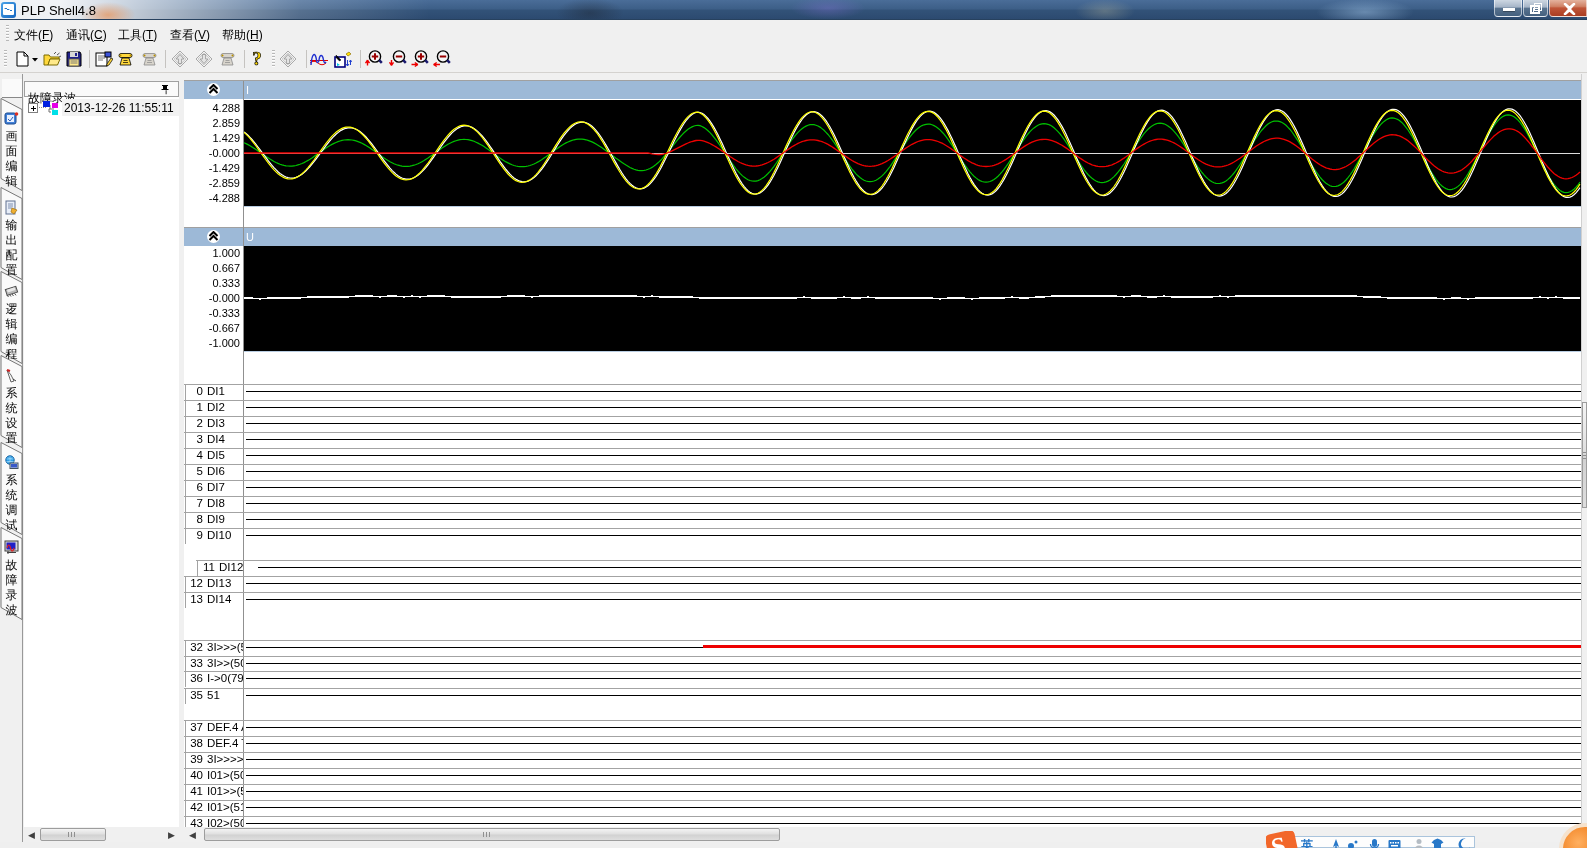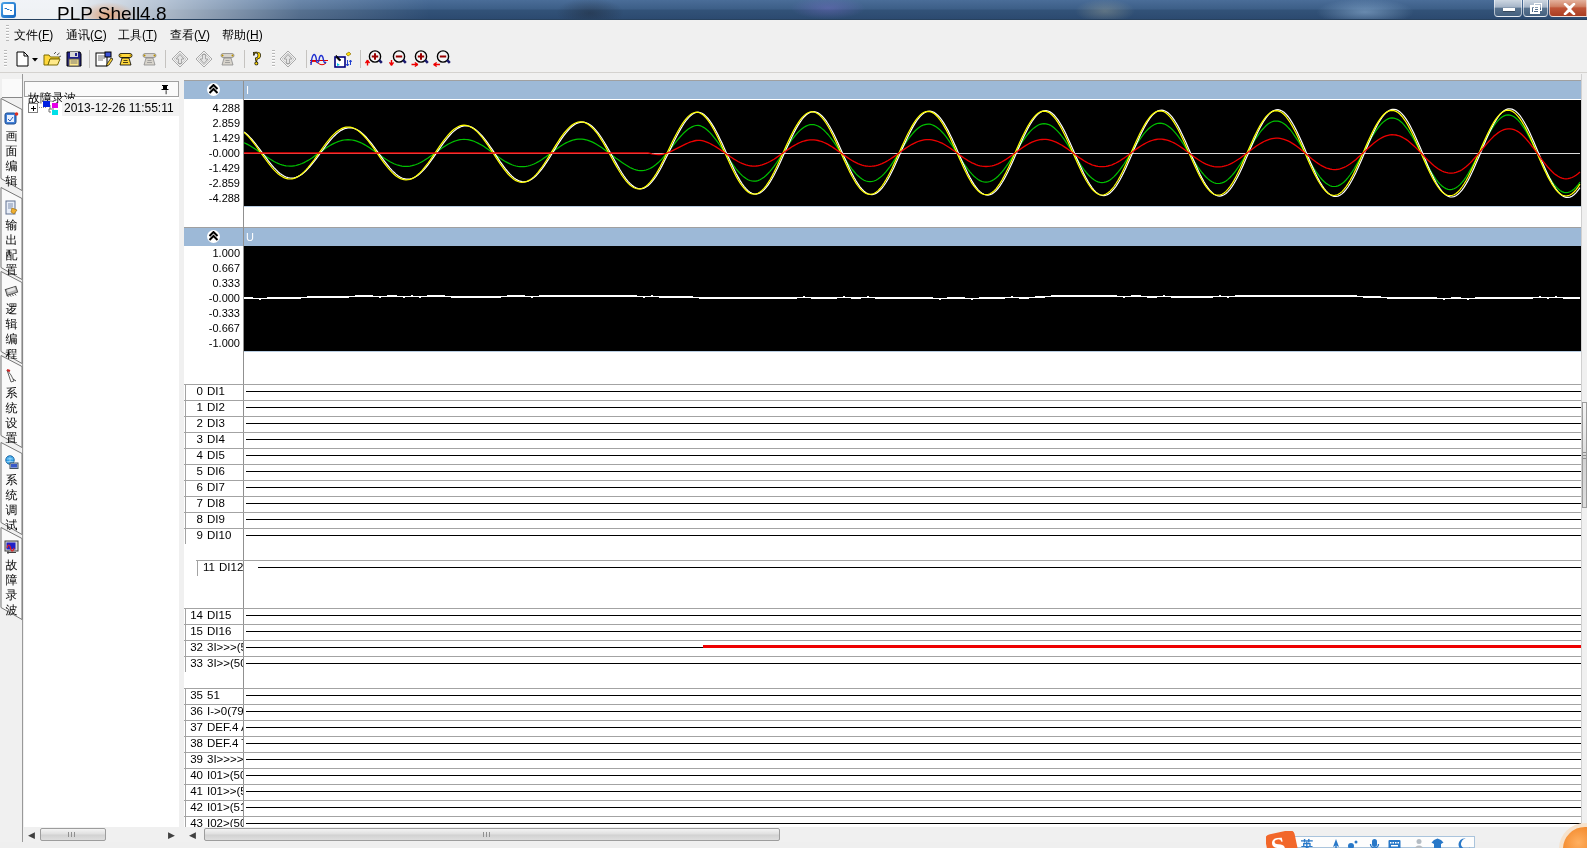"PLP Shell4.8" #titletext { font-size: 19px -> 13px; margin-left: 36px -> none }
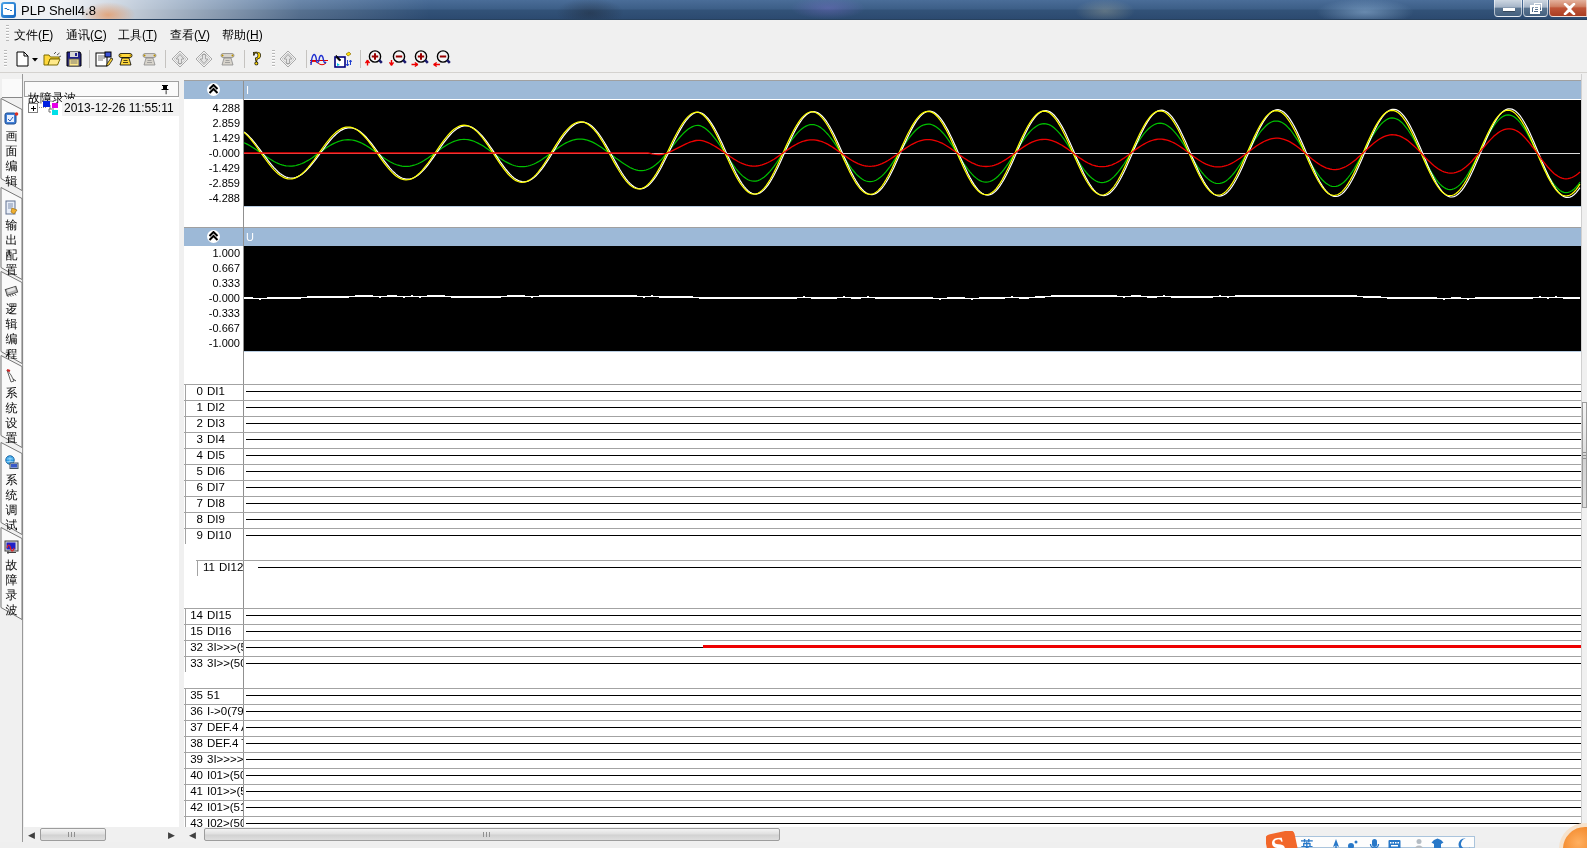"12" div.dirow { html: none -> <div> <div></div> <div> <span>12</span> <span>DI13</span> </div> <div></div> </div> }
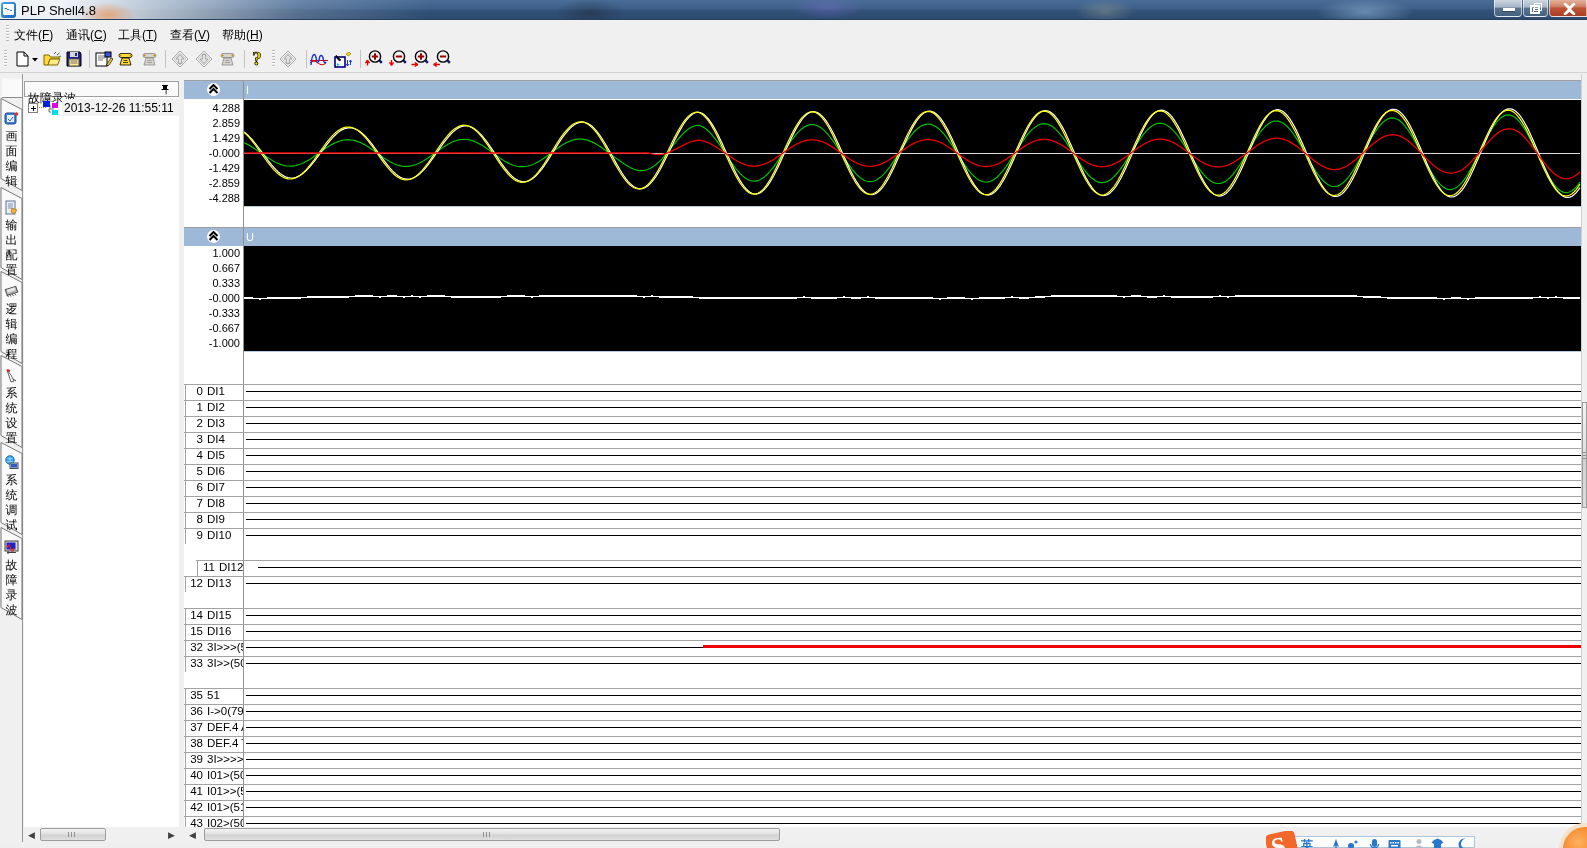"13" div.dirow { html: none -> <div> <div></div> <div> <span>13</span> <span>DI14</span> </div> <div></div> </div> }
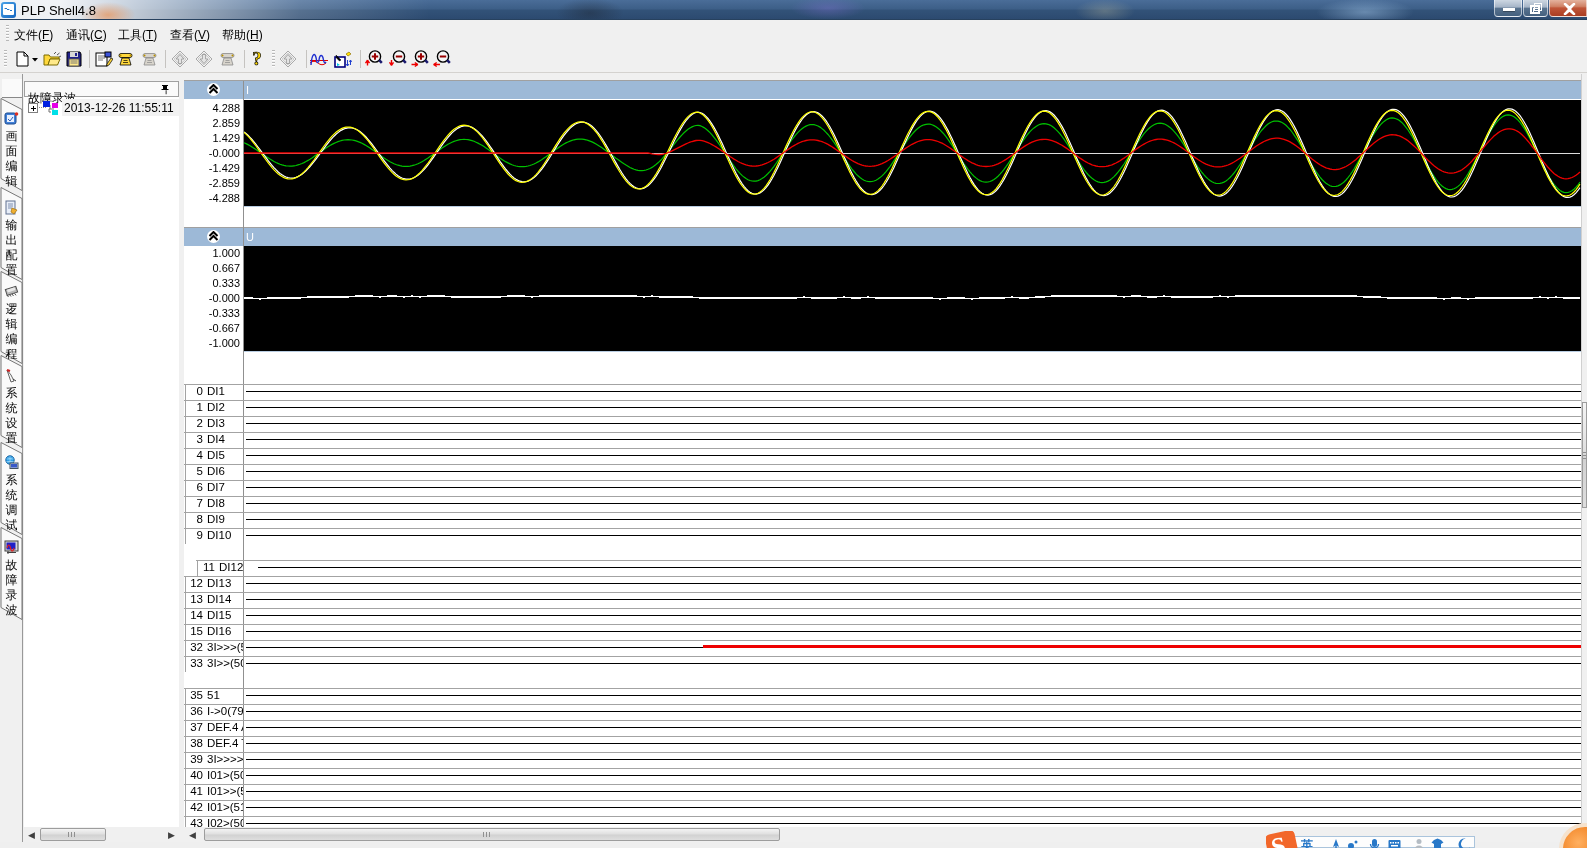"14" div.dirow { html: <div> <div></div> <div> <span>14</span> <span>DI15</span> </div> <div></div> </div> -> none }
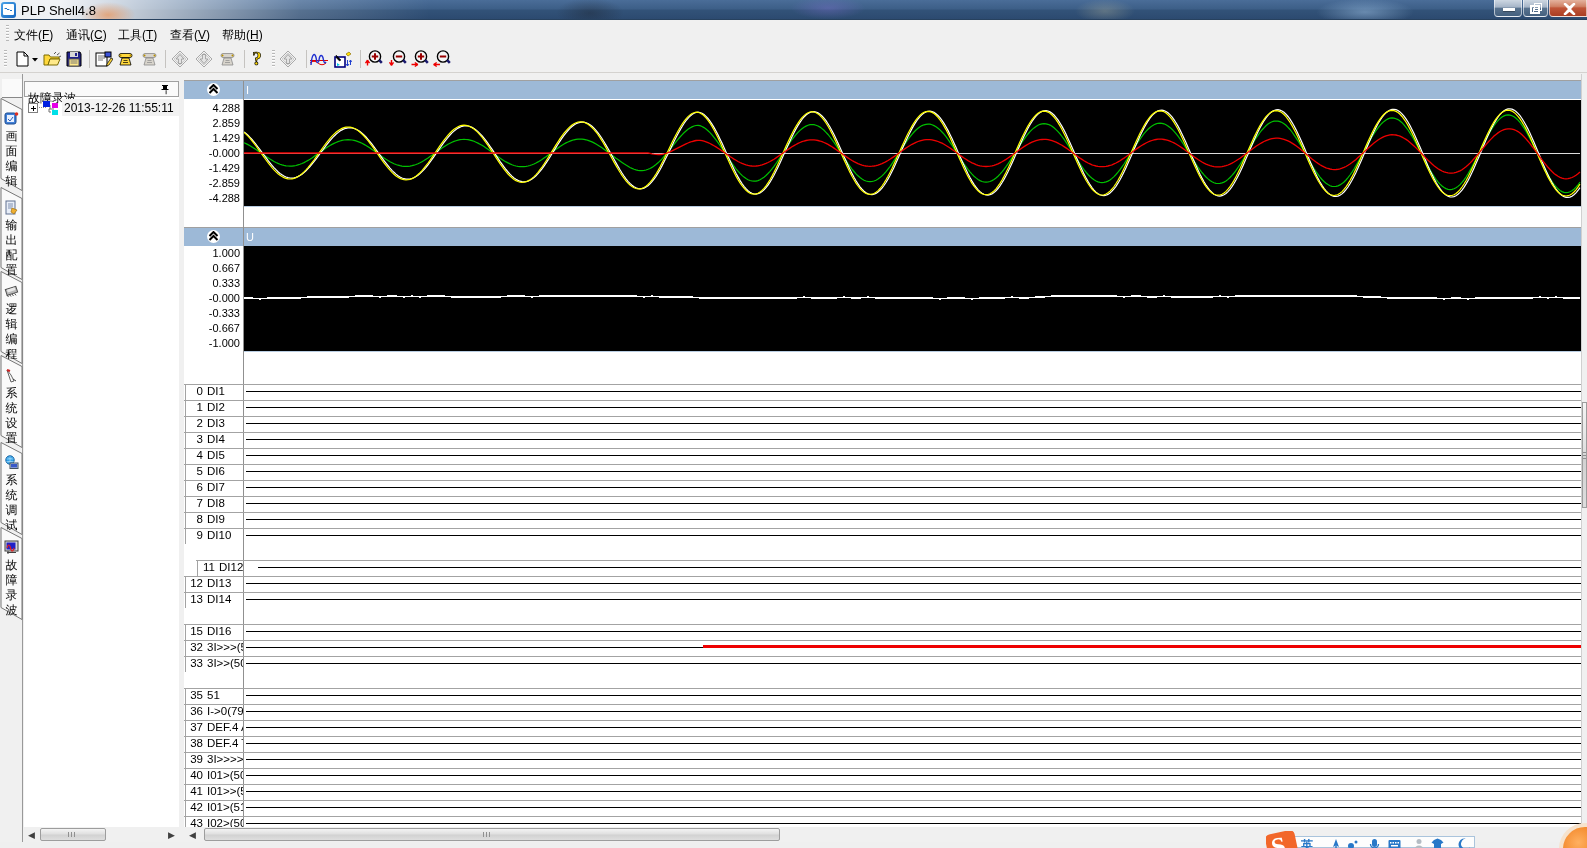"15" div.dirow { html: <div> <div></div> <div> <span>15</span> <span>DI16</span> </div> <div></div> </div> -> none }
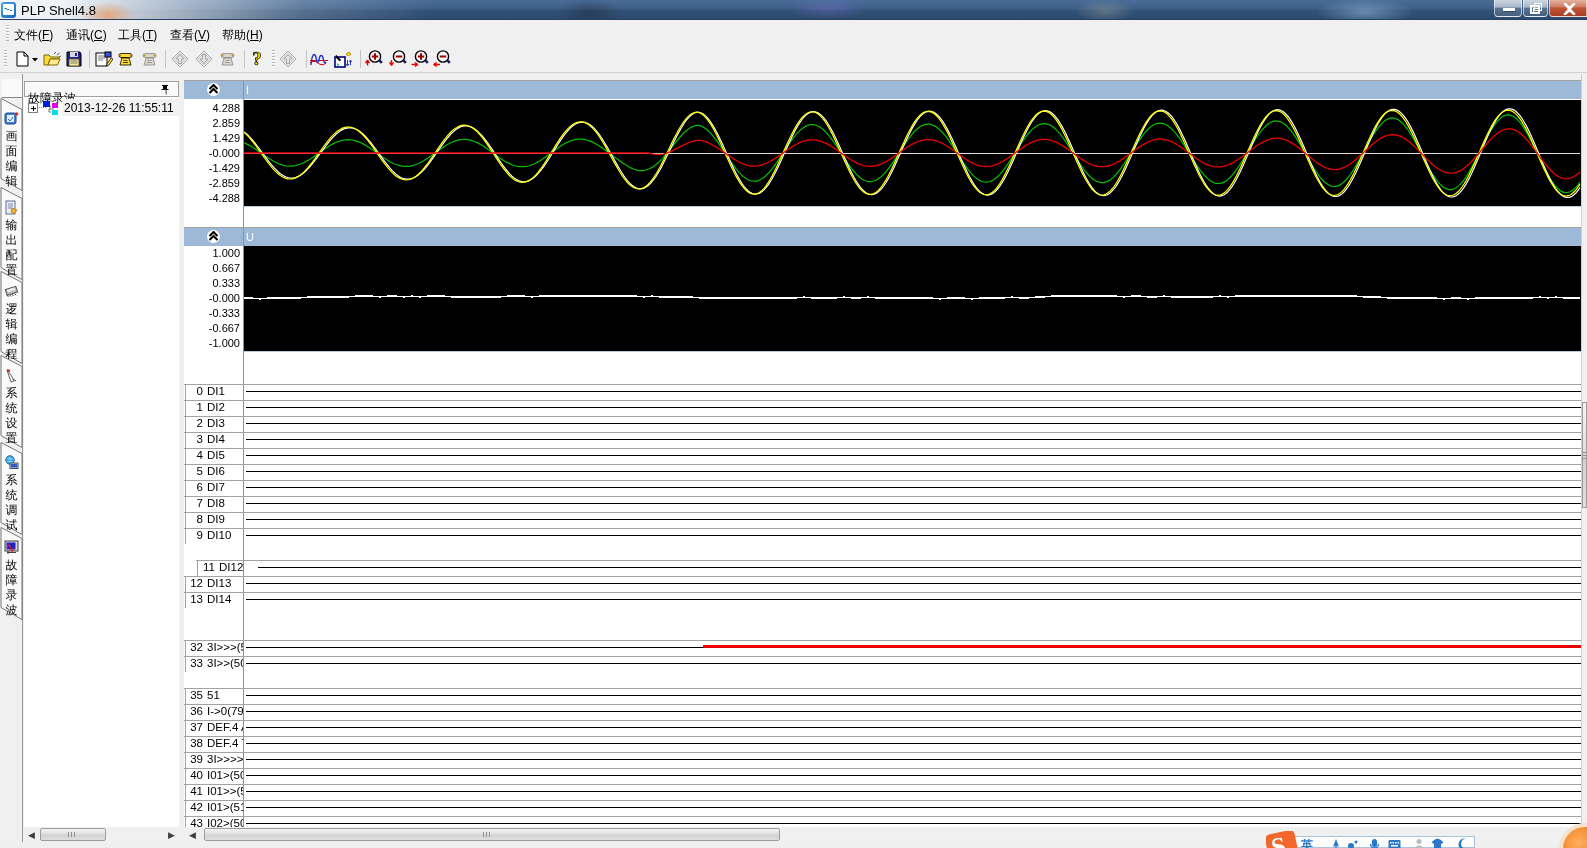"36" div.dirow { top: 630px -> 597px }
